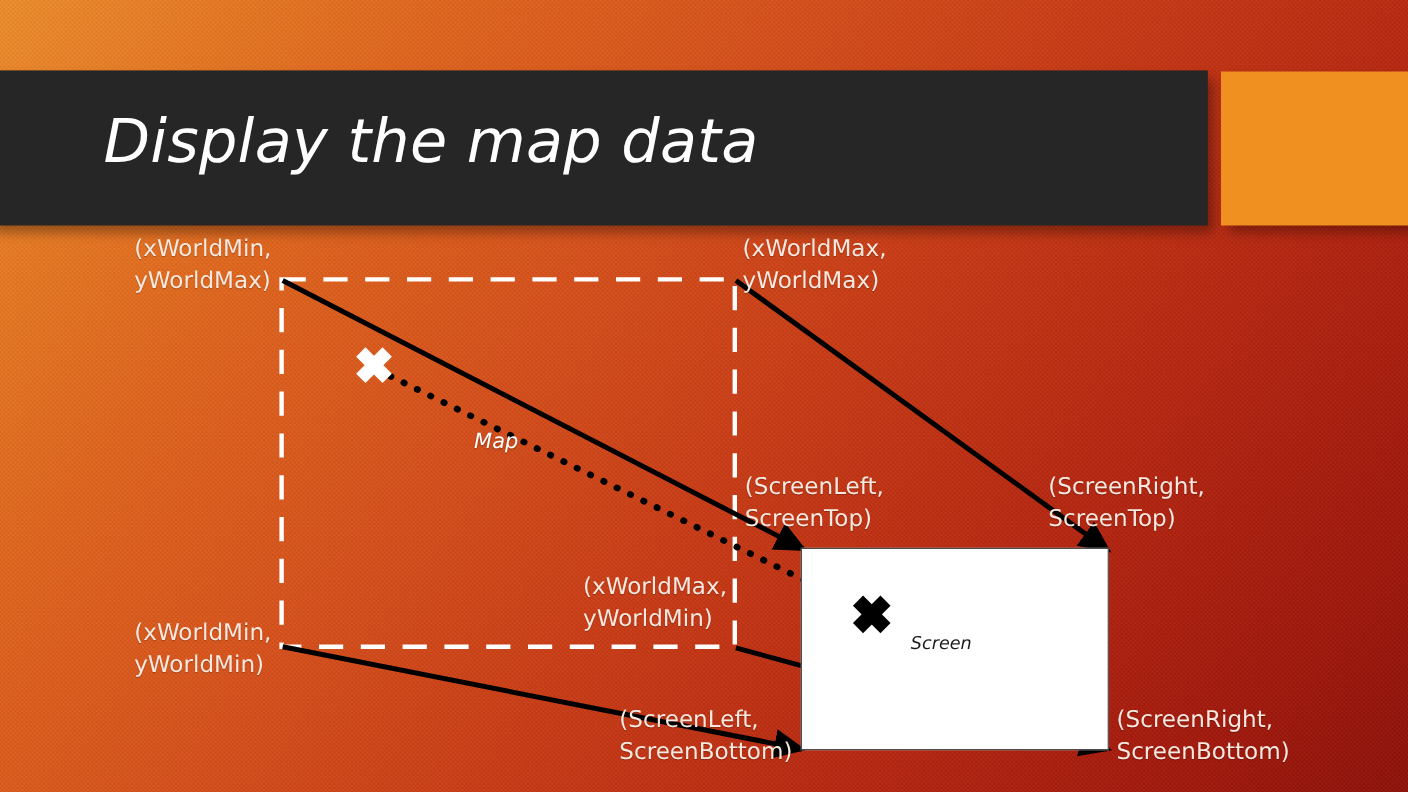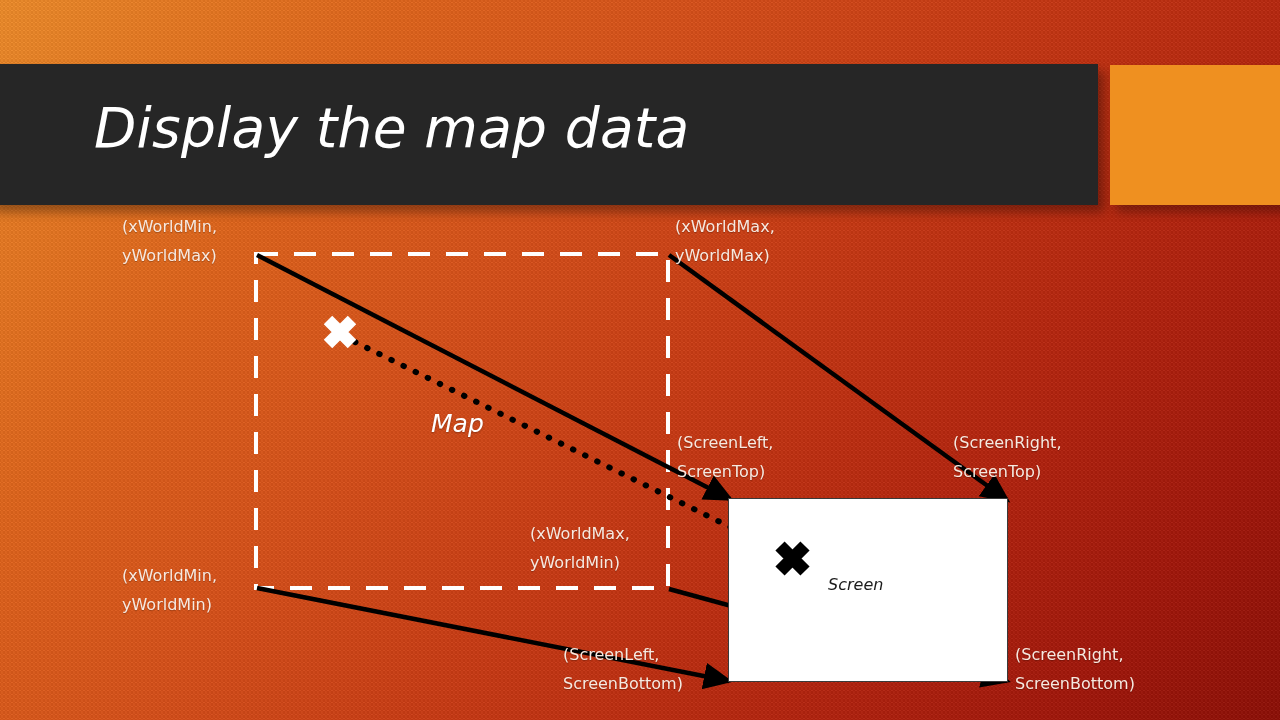"(xWorldMin," .wlabel { font-size: 16px -> 21px }
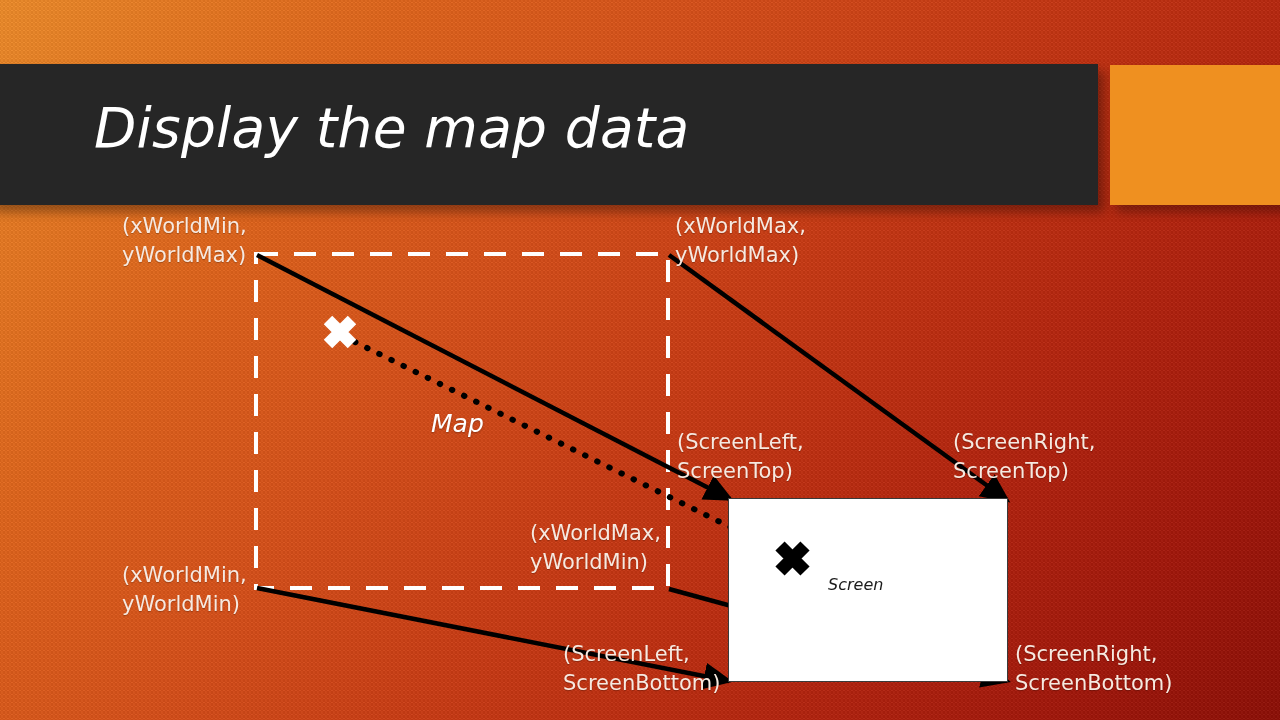"Map" #map-label { font-size: 25px -> 19px; top: 409px -> 390px }
